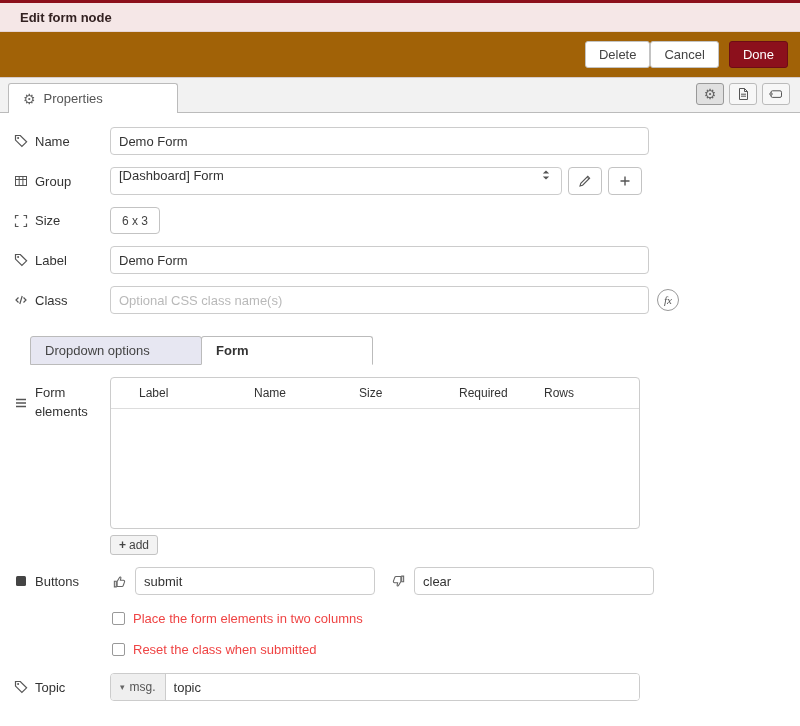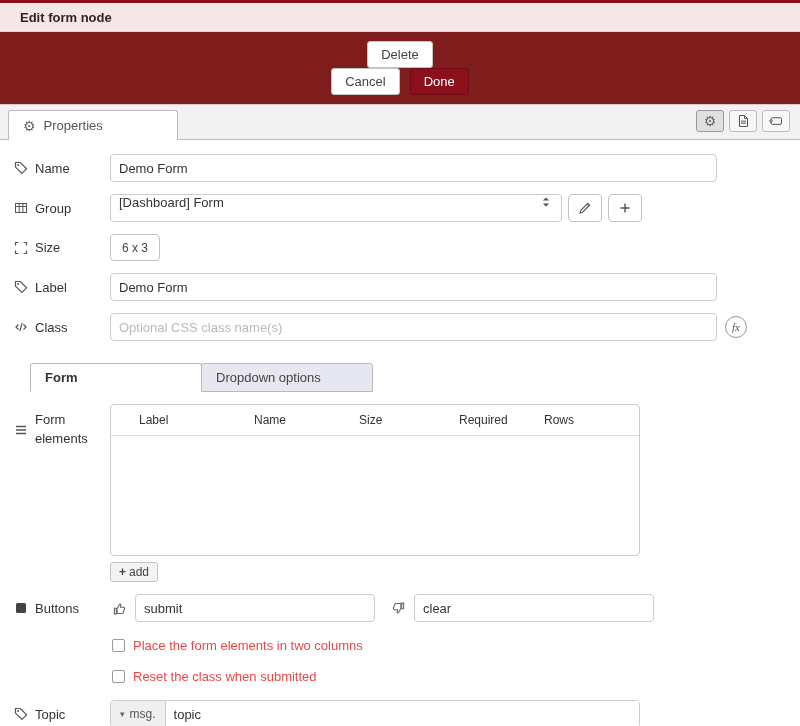"Delete" .tray-toolbar { background: #7f1d1d -> #a16207; flex-direction: column -> none; justify-content: space-between -> flex-end }
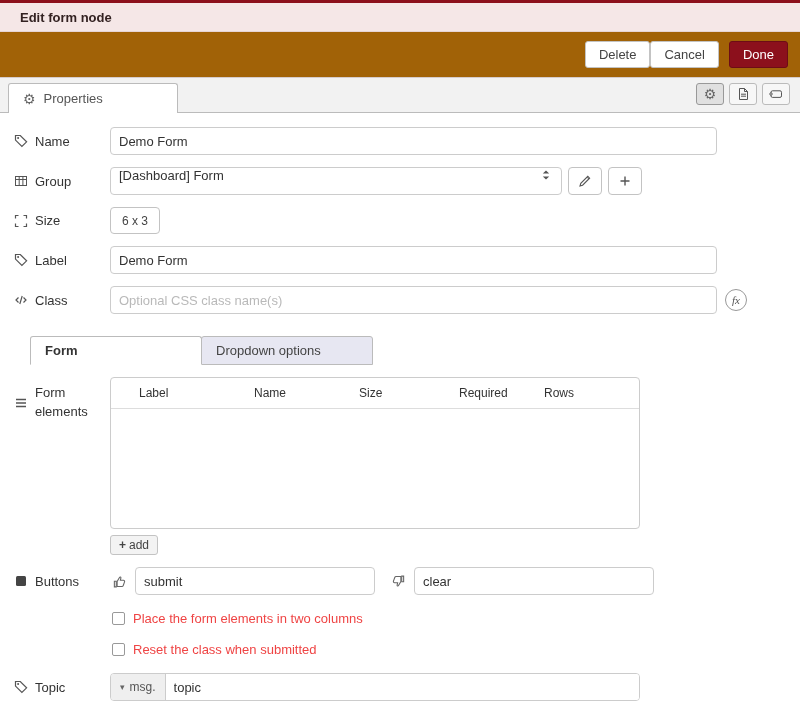"Demo Form" .main-input { width: 607px -> 539px }
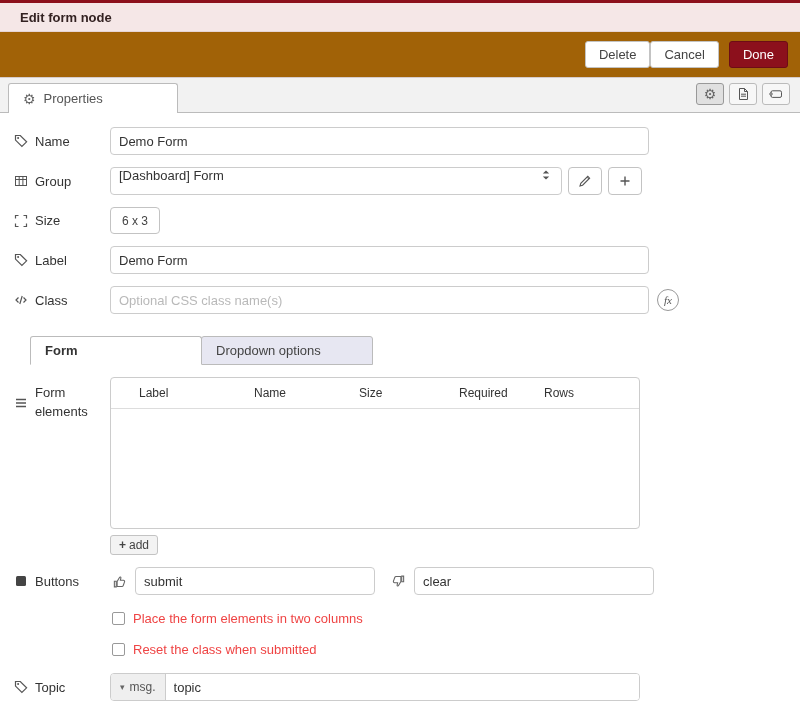"Form" div.subtab { order: before "Dropdown options" -> after "Dropdown options" }
